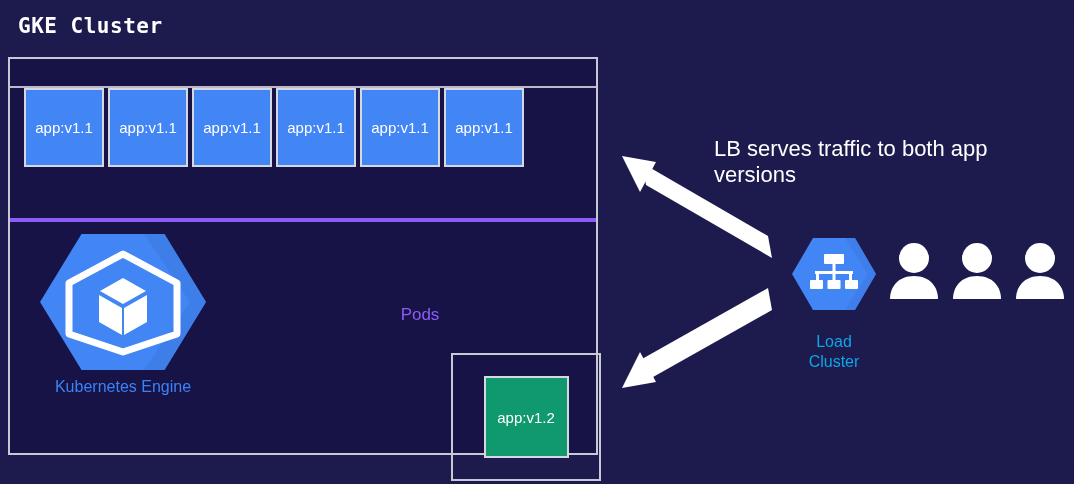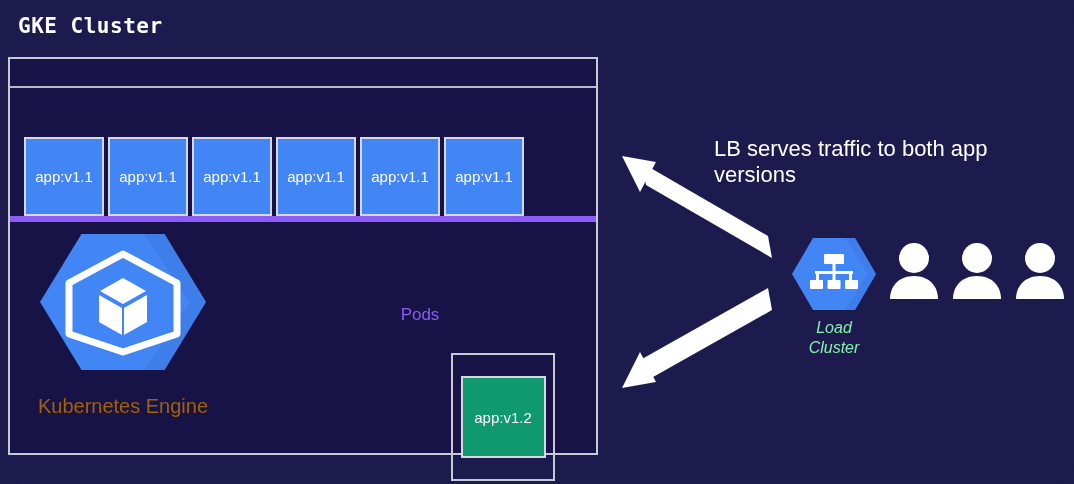"app:v1.1" #pods-row { align-items: flex-end -> flex-start; border-bottom: 6px solid #8b5cf6 -> 4px solid #8b5cf6 }
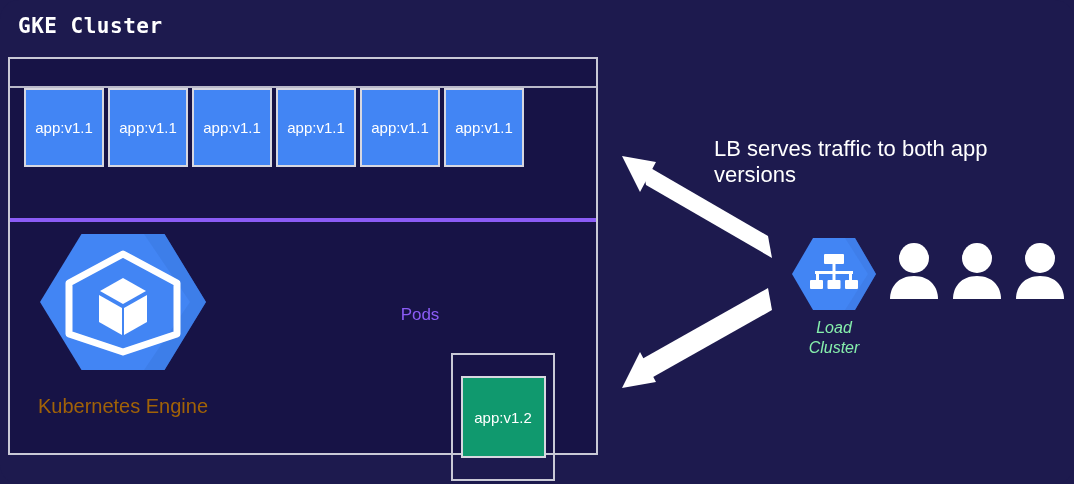"Load" #lb-label { color: #86efac -> #0ea5e9; font-style: italic -> none; margin-top: 4px -> 18px }
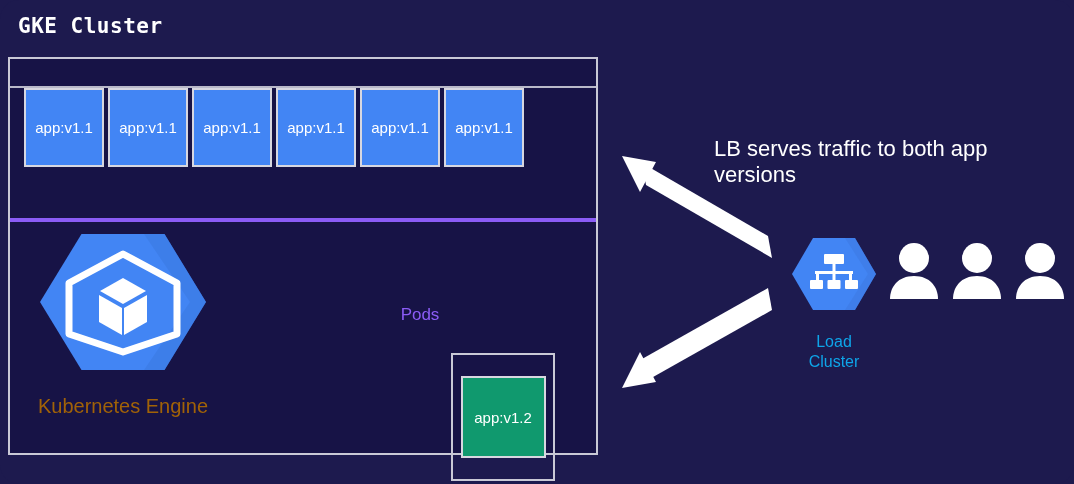"Kubernetes Engine" #k8s-label { color: #a16207 -> #3b82f6; font-size: 20px -> 16px; margin-top: 21px -> 4px }
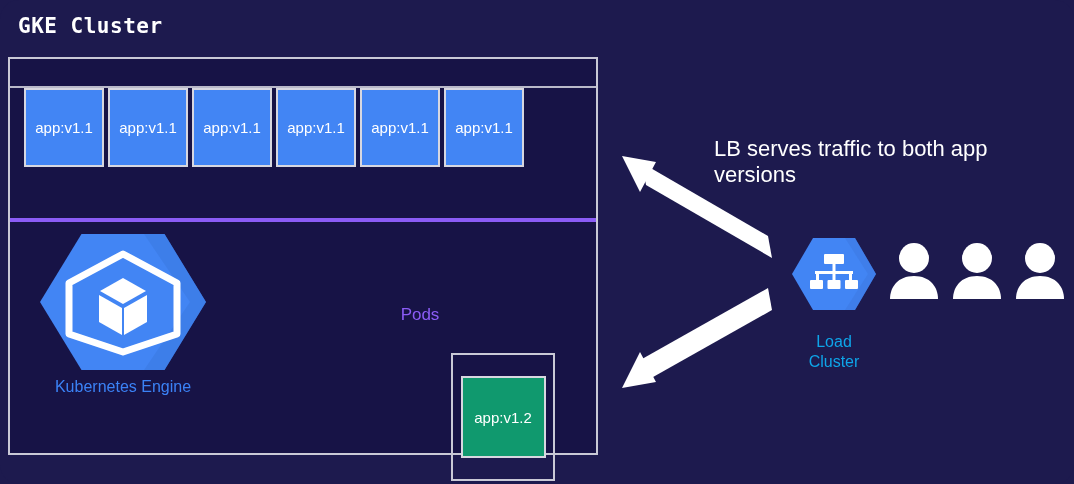"app:v1.2" #canary-container { width: 104px -> 150px }
